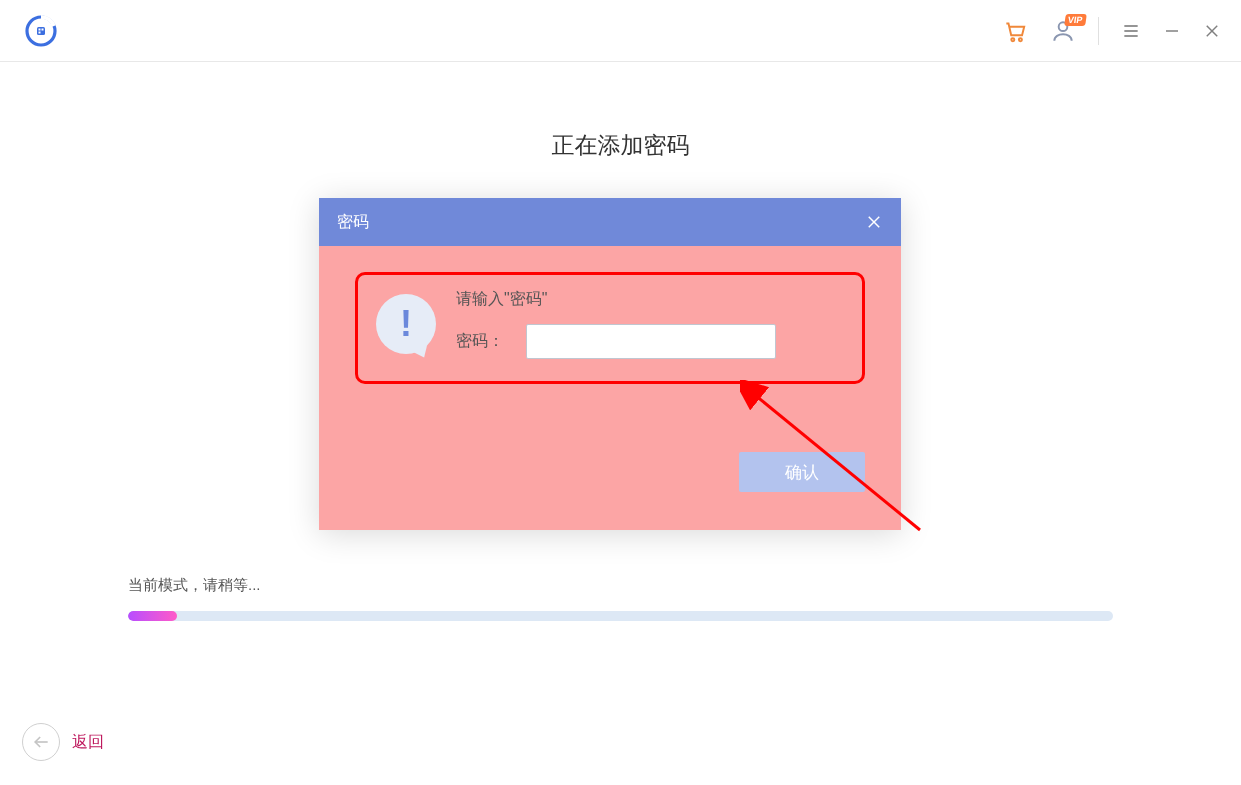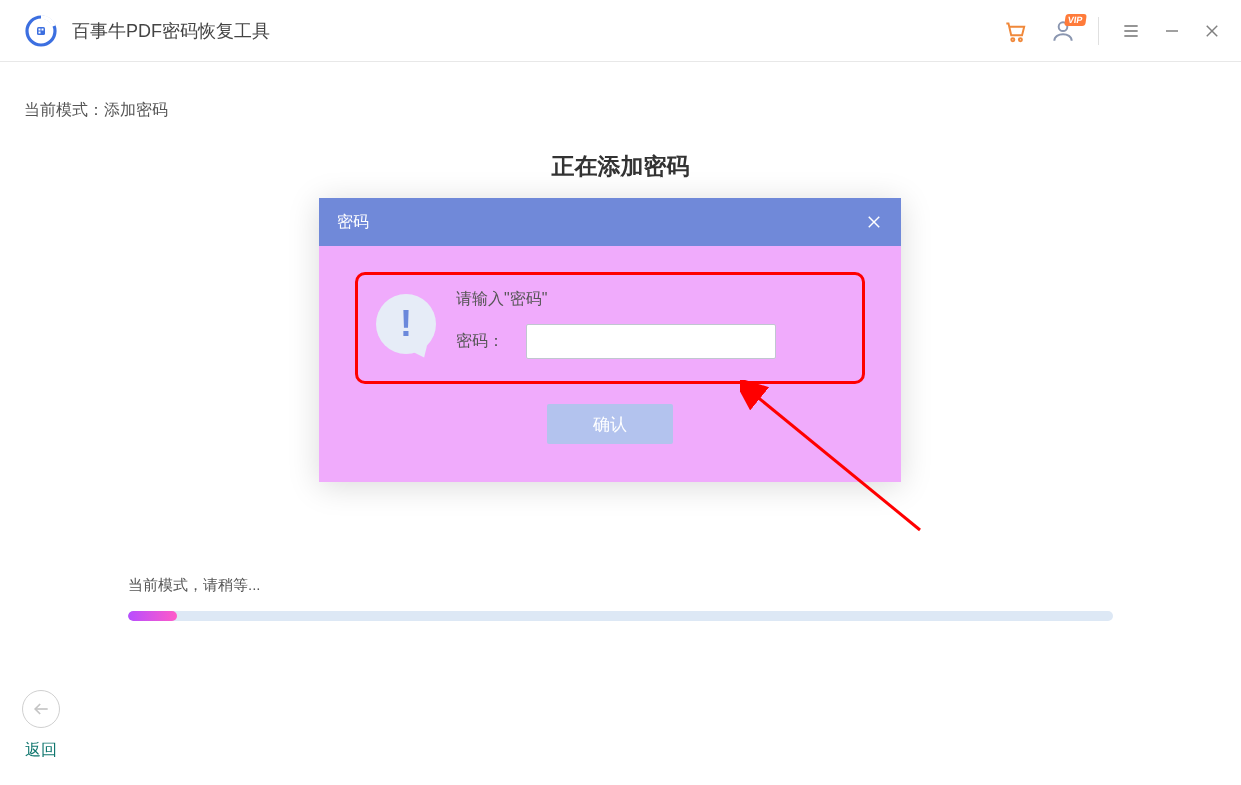"百事牛PDF密码恢复工具" div.app-title { html: <div>百事牛PDF密码恢复工具</div> -> none }
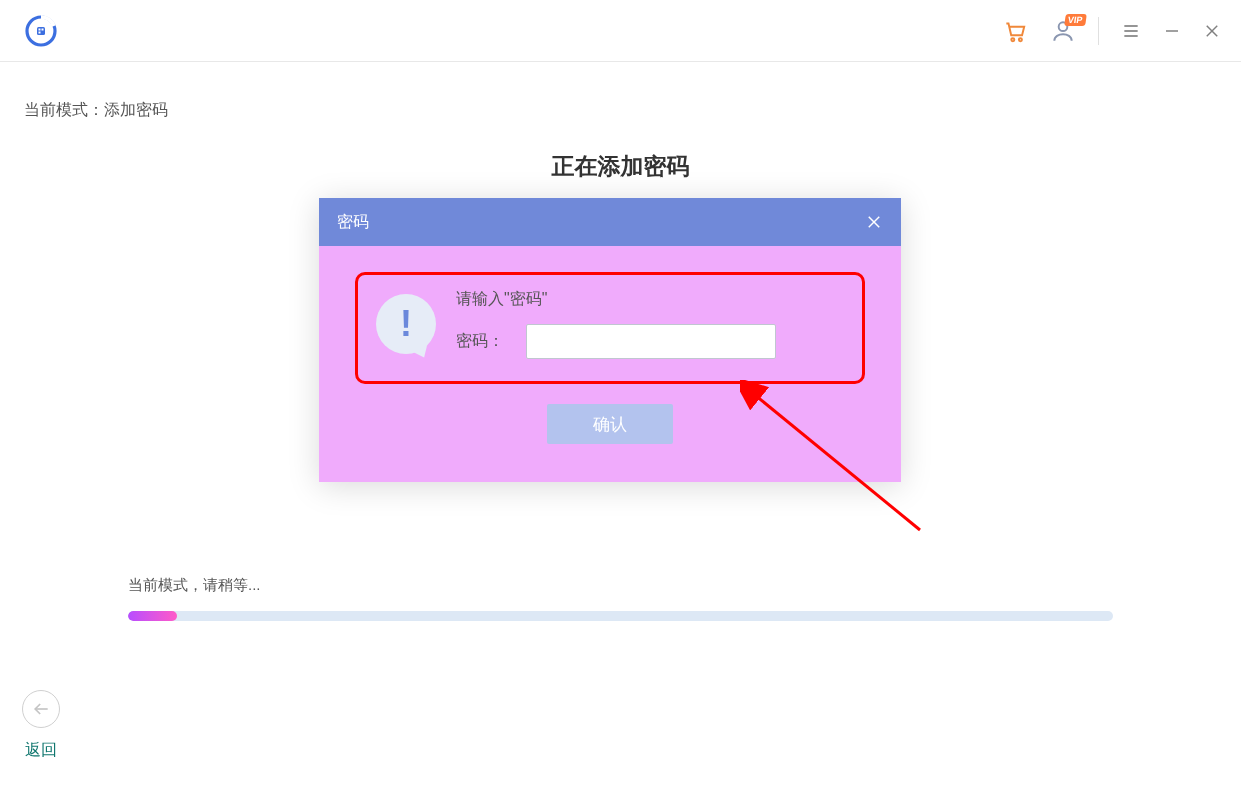"当前模式：添加密码" div.mode-line { html: <div> <span>当前模式：</span><span>添加密码</span> </div> -> none }
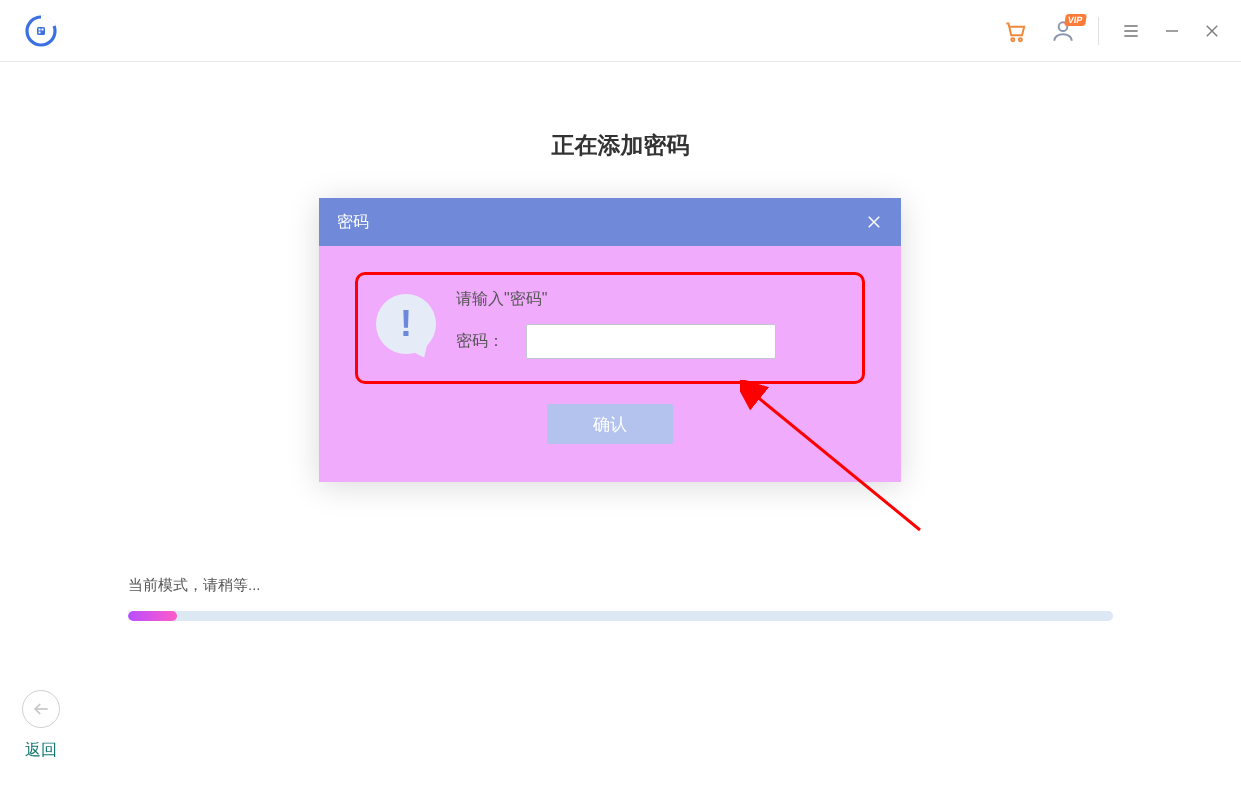"正在添加密码" .main-heading { font-weight: 700 -> 400 }
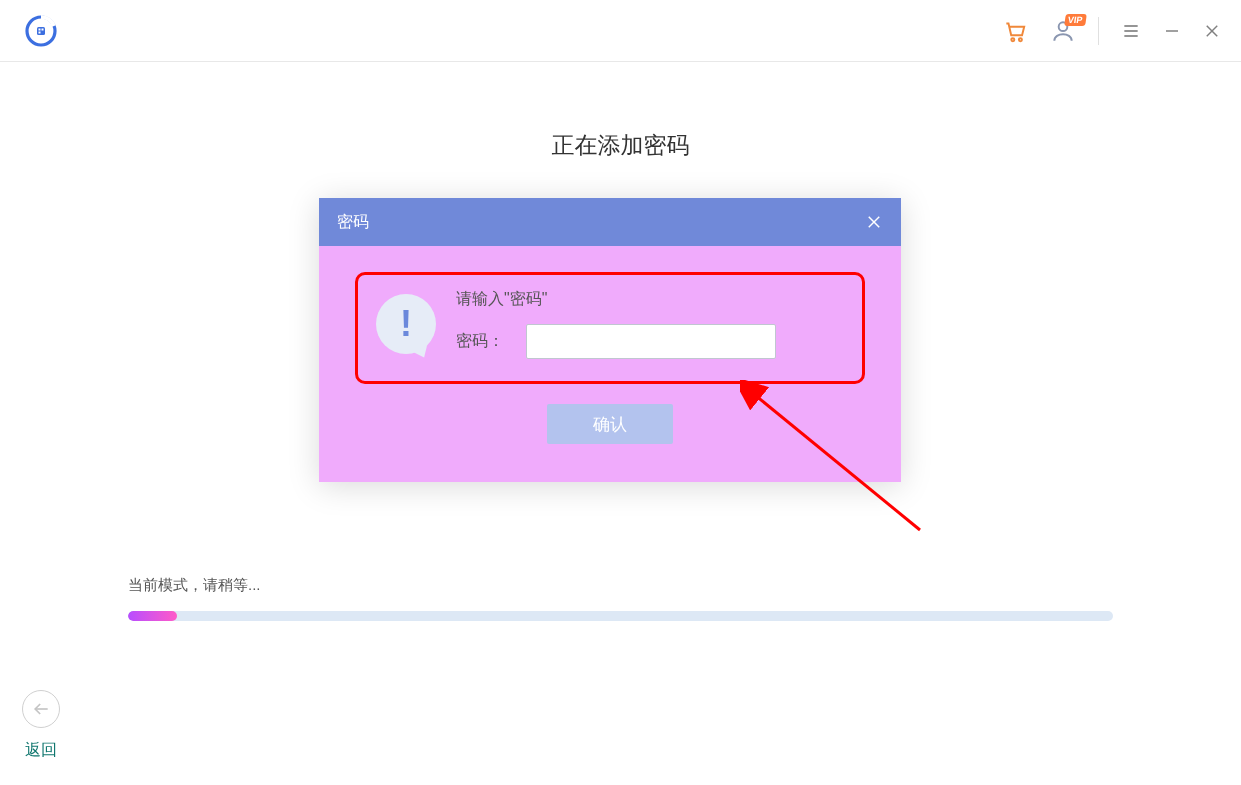"密码" .dialog { background: #f0abfc -> #fca5a5 }
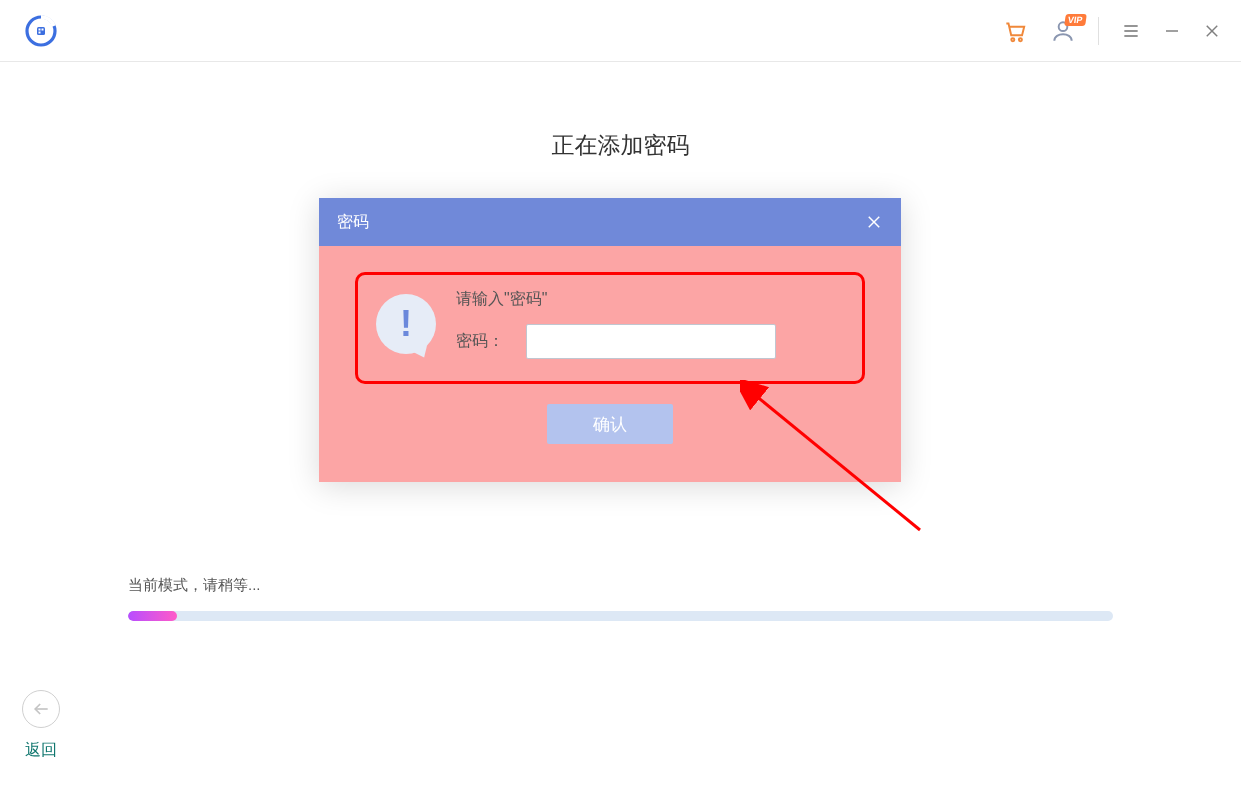"确认" .dialog-buttons { justify-content: center -> flex-end; margin-top: 20px -> 68px }
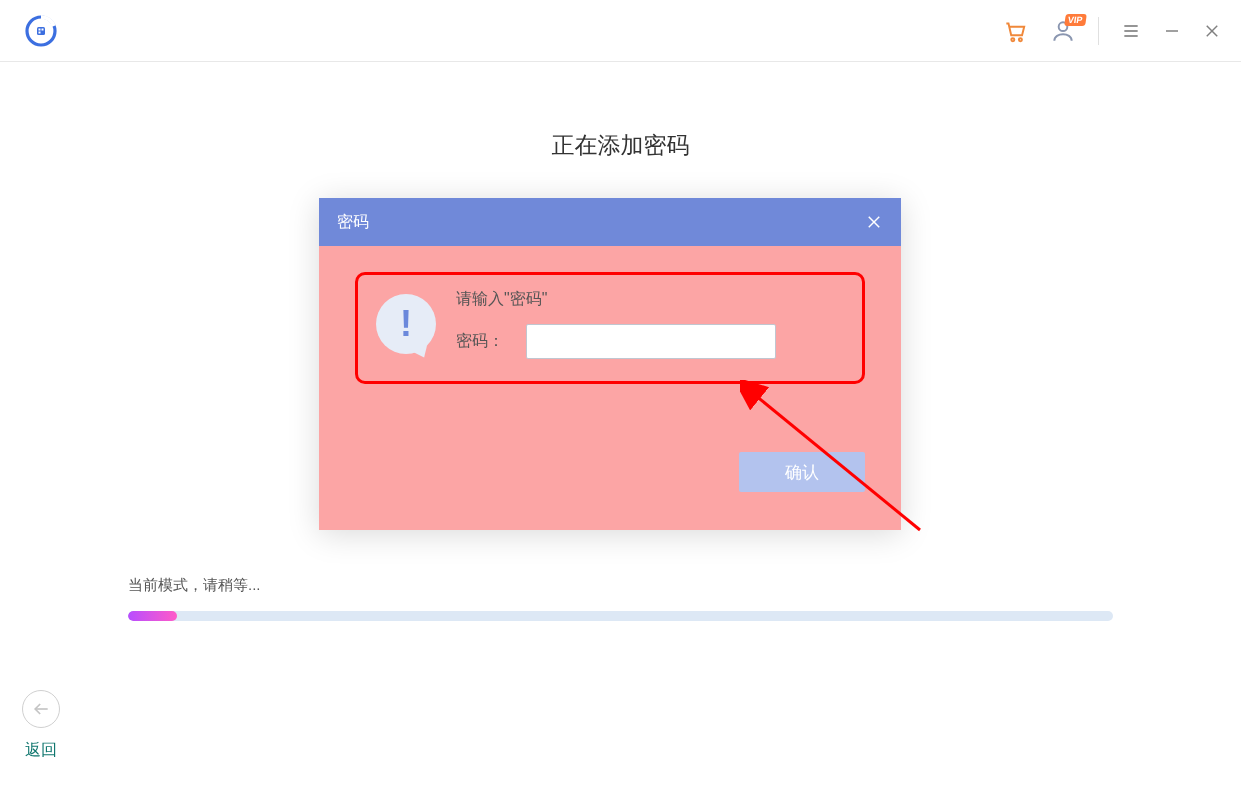"返回" .back-row { color: #0f766e -> #be185d; flex-direction: column -> none }
